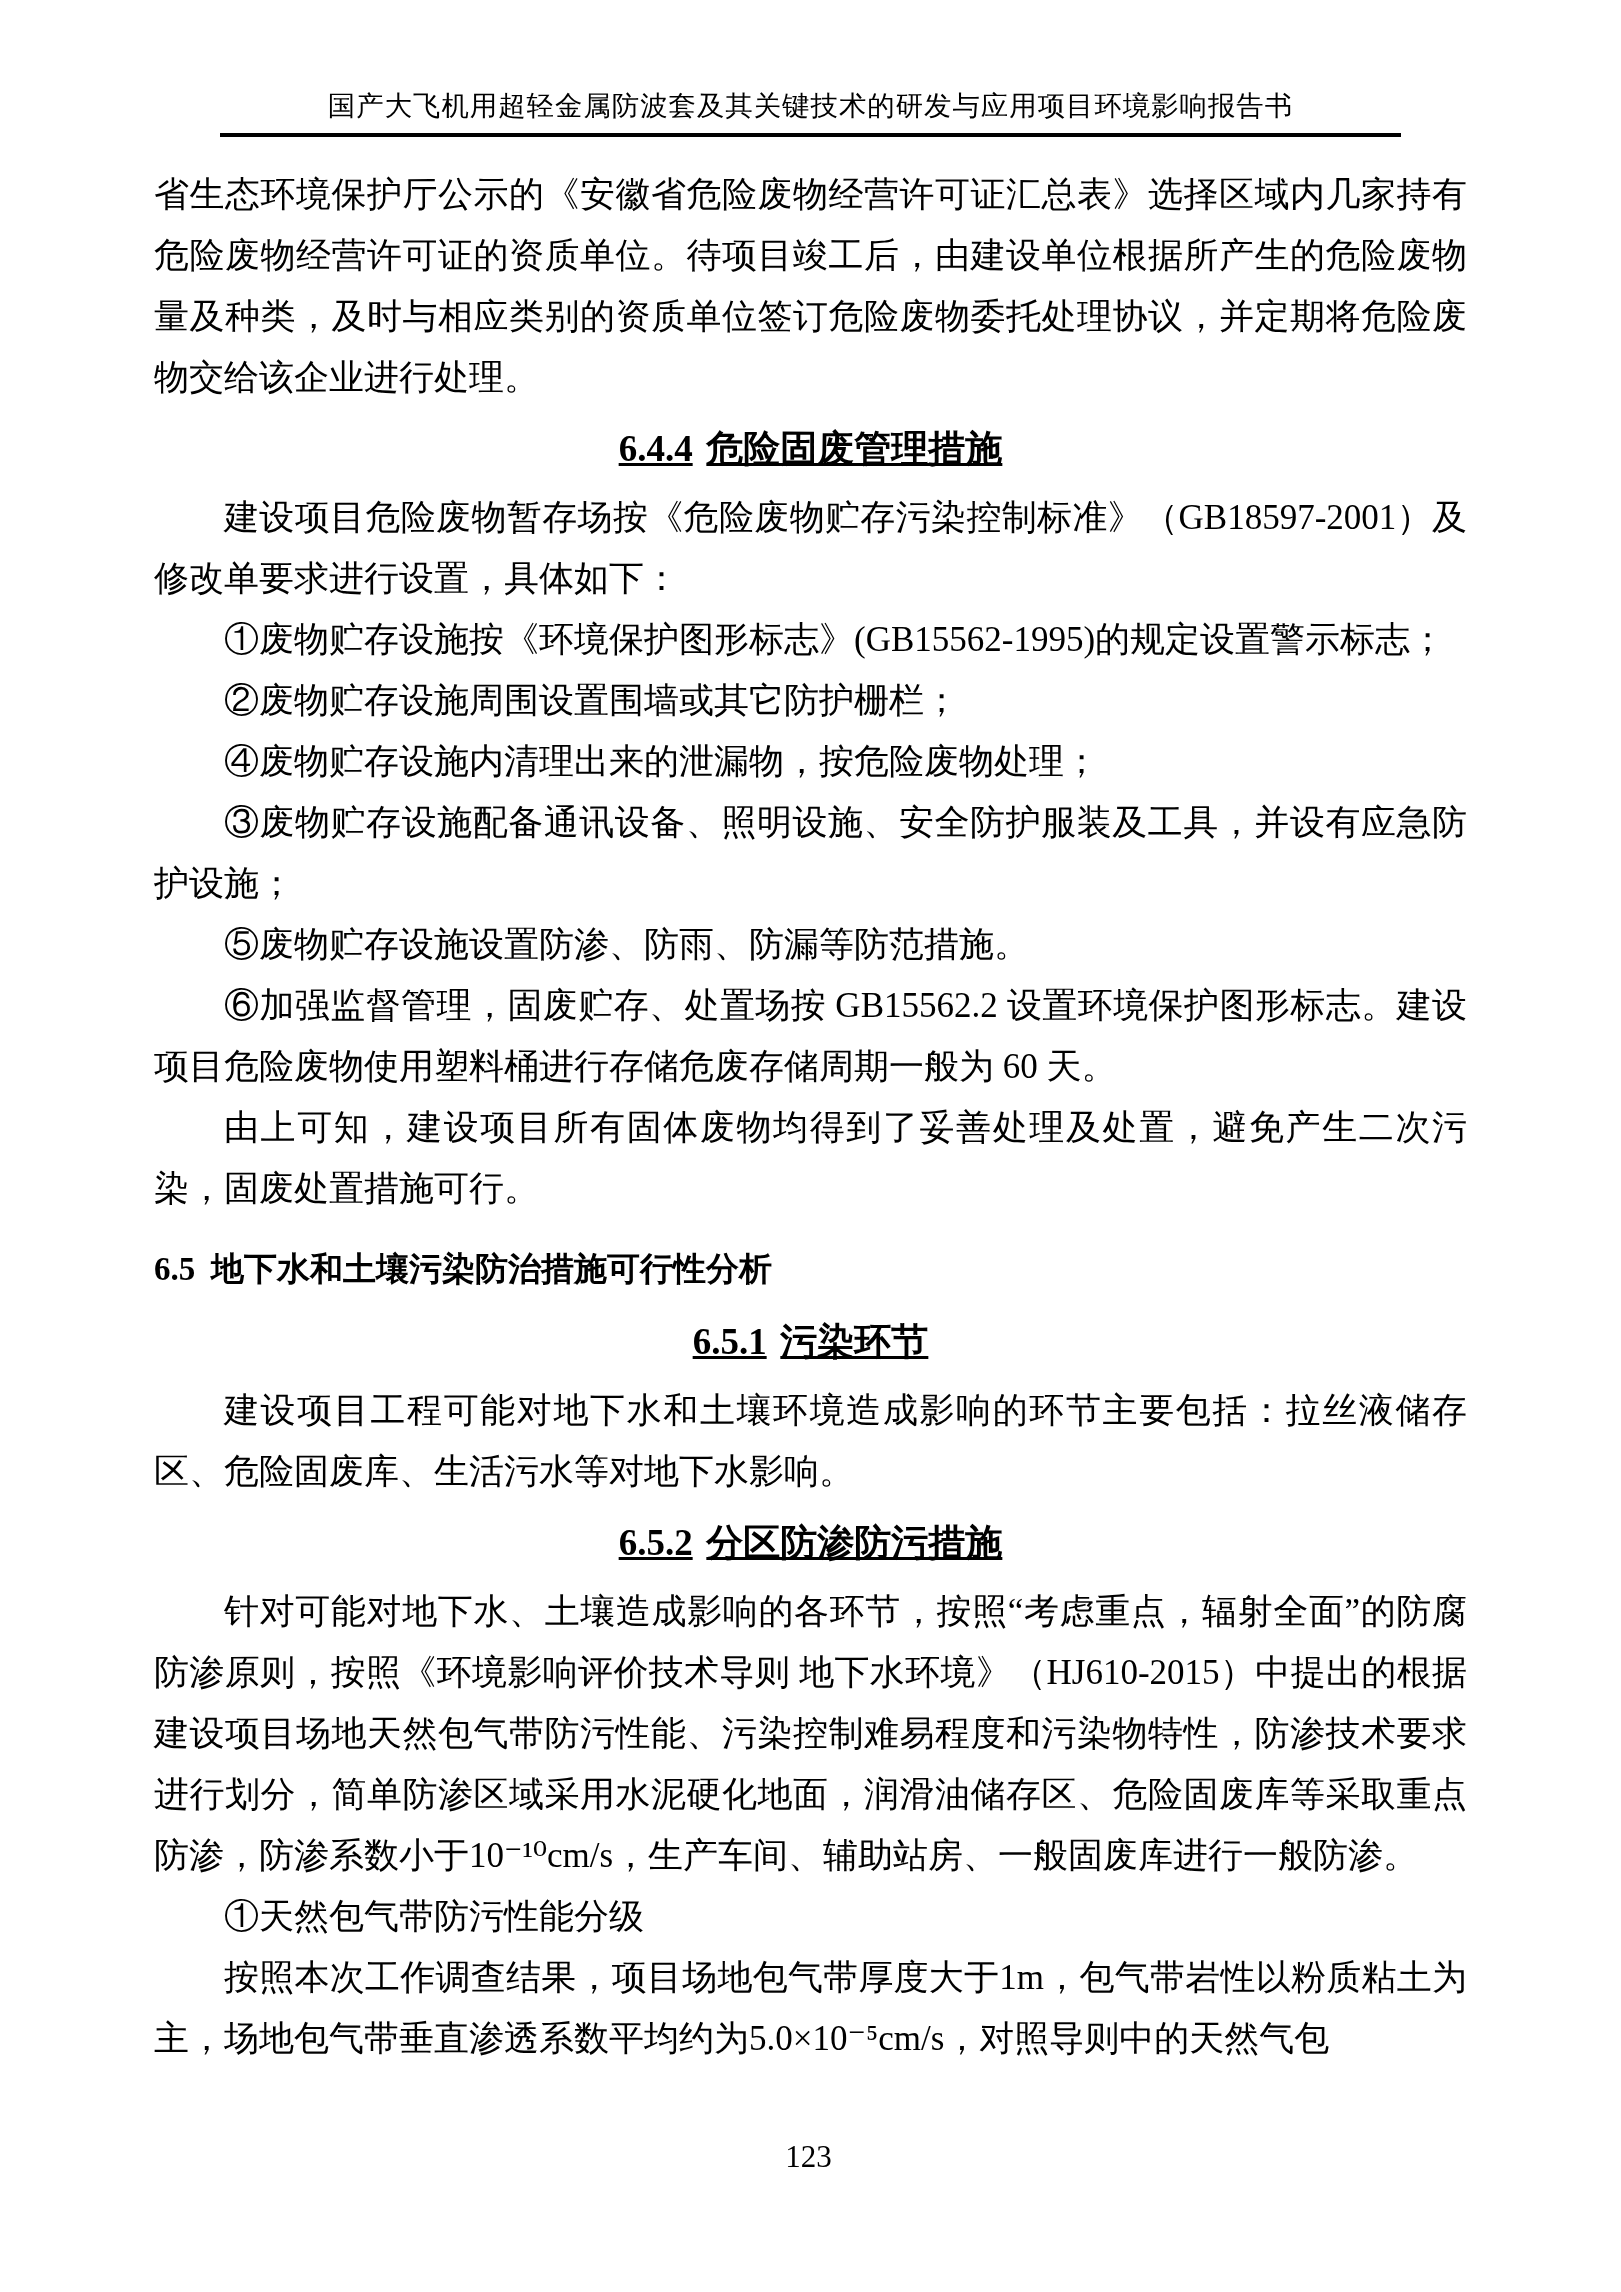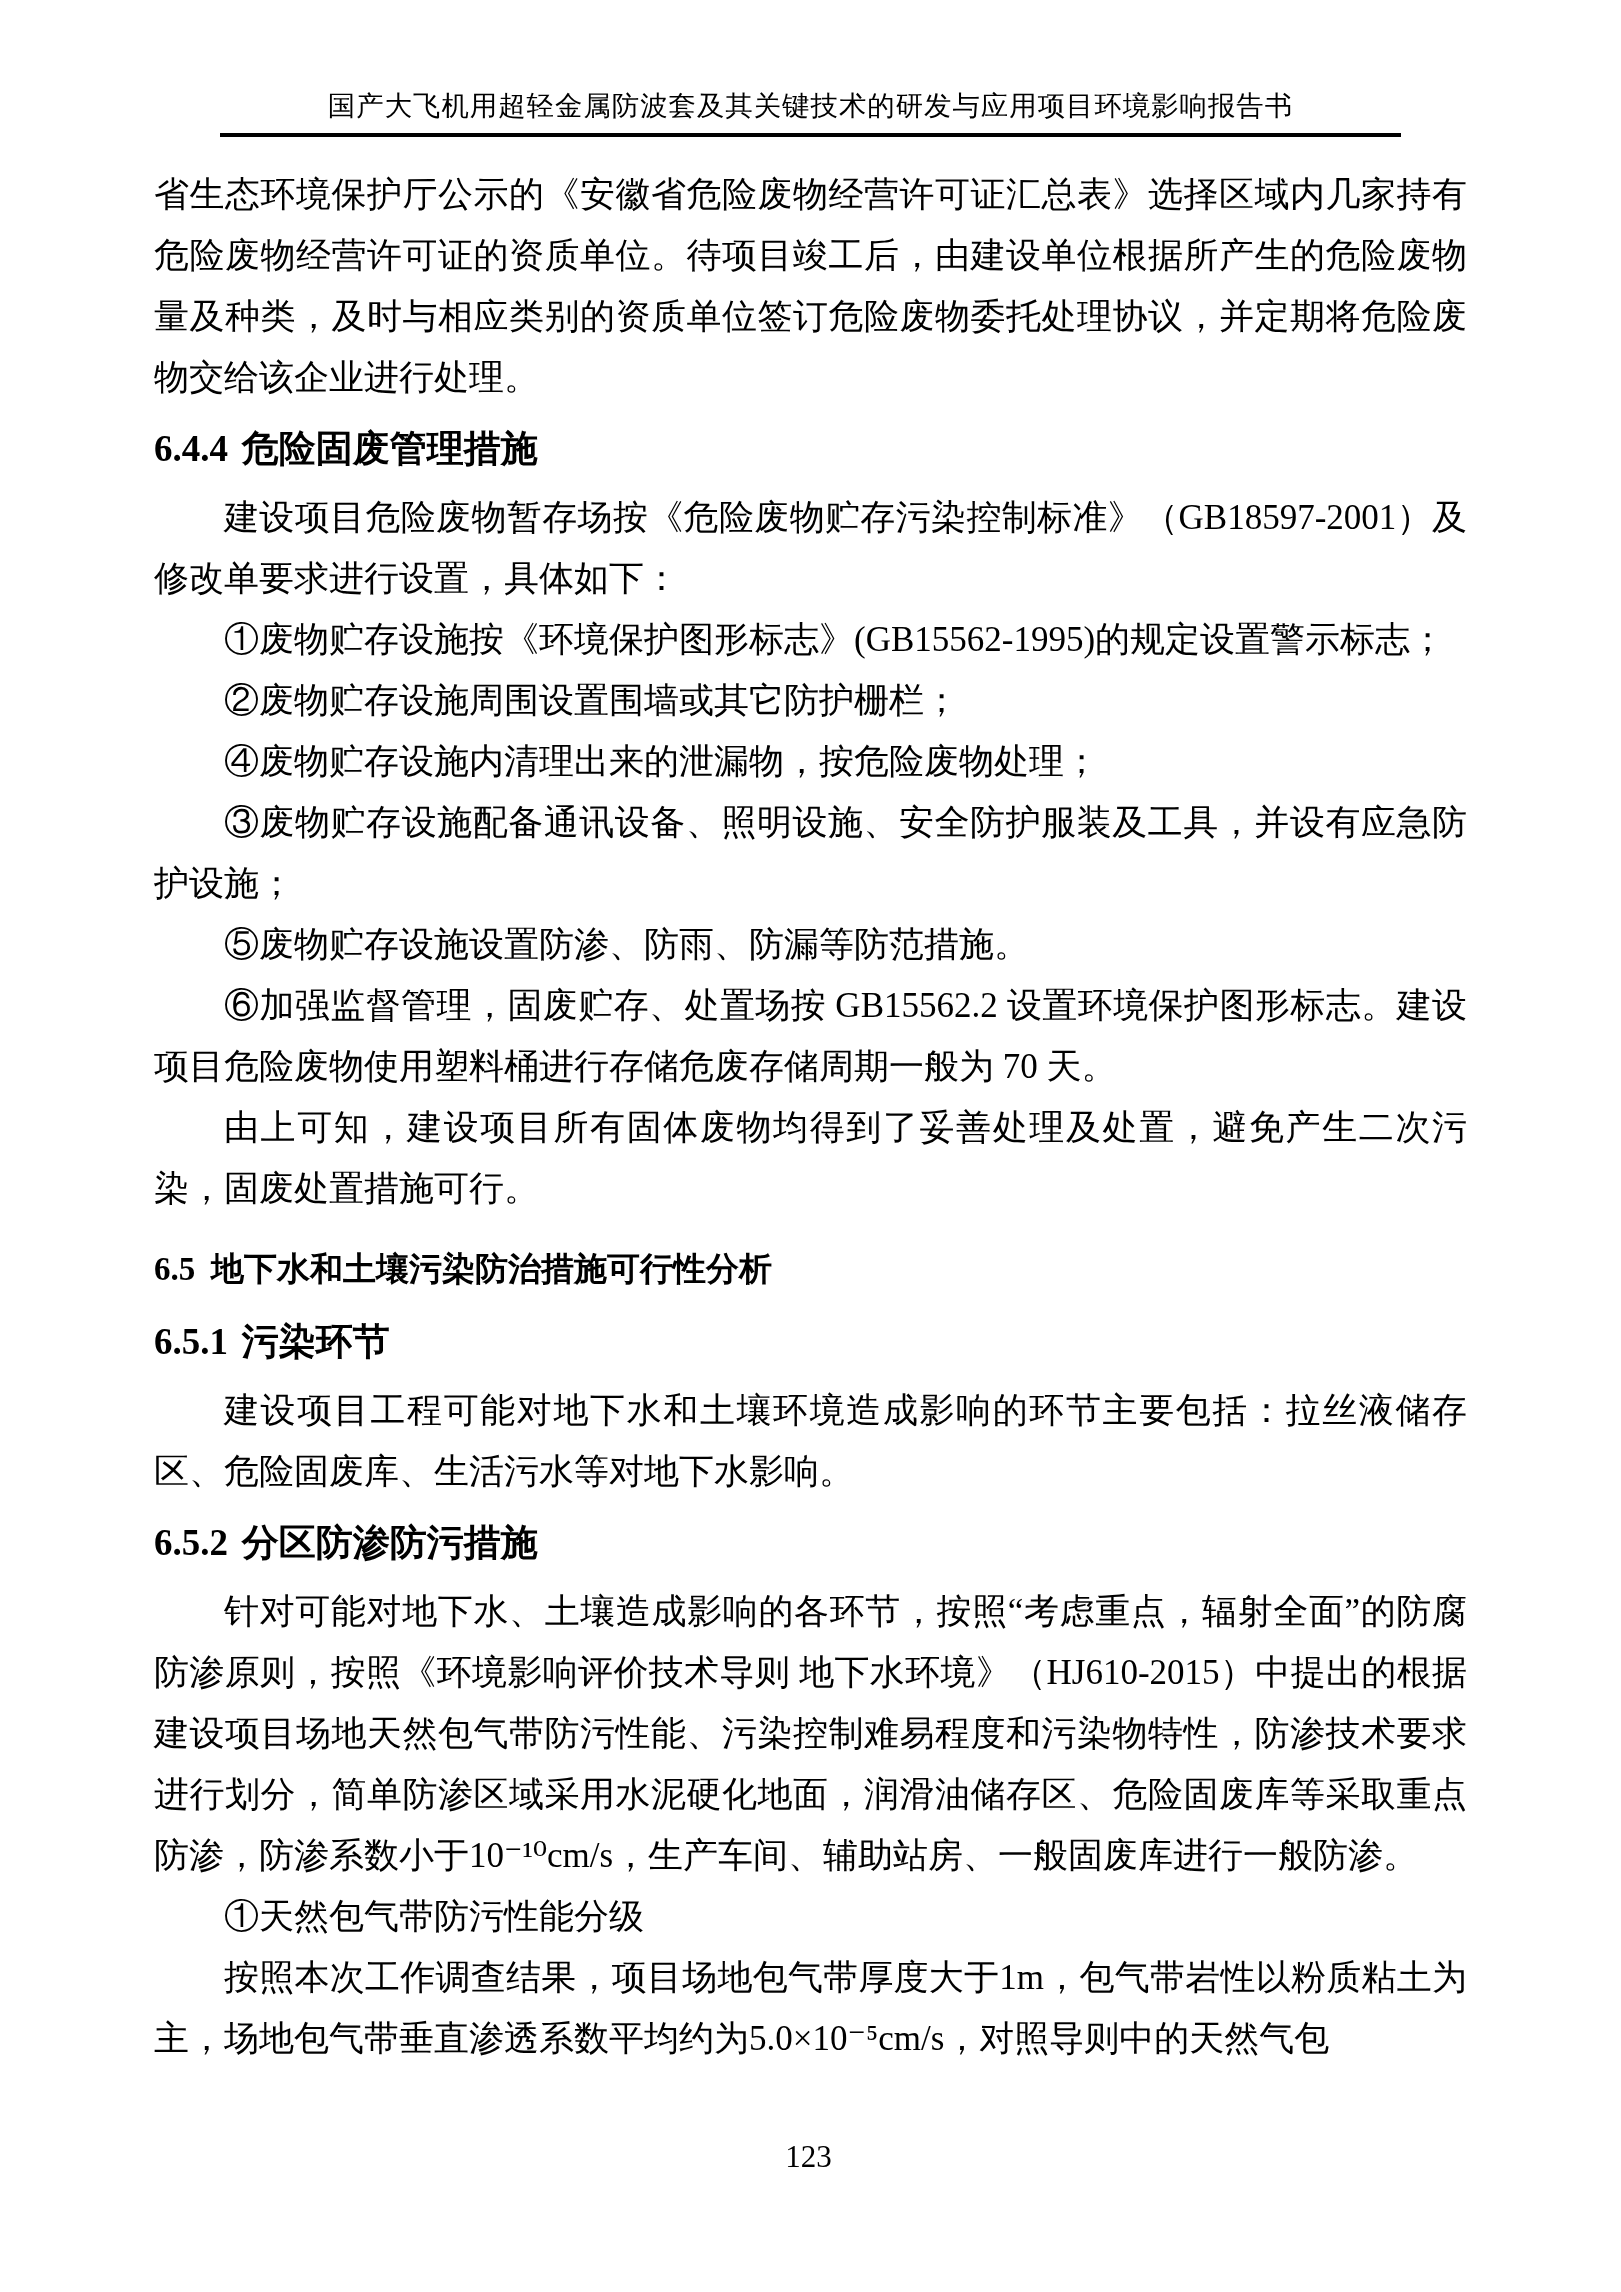"6.4.4 危险固废管理措施" .subhead { text-align: left -> center; text-decoration: none -> underline }
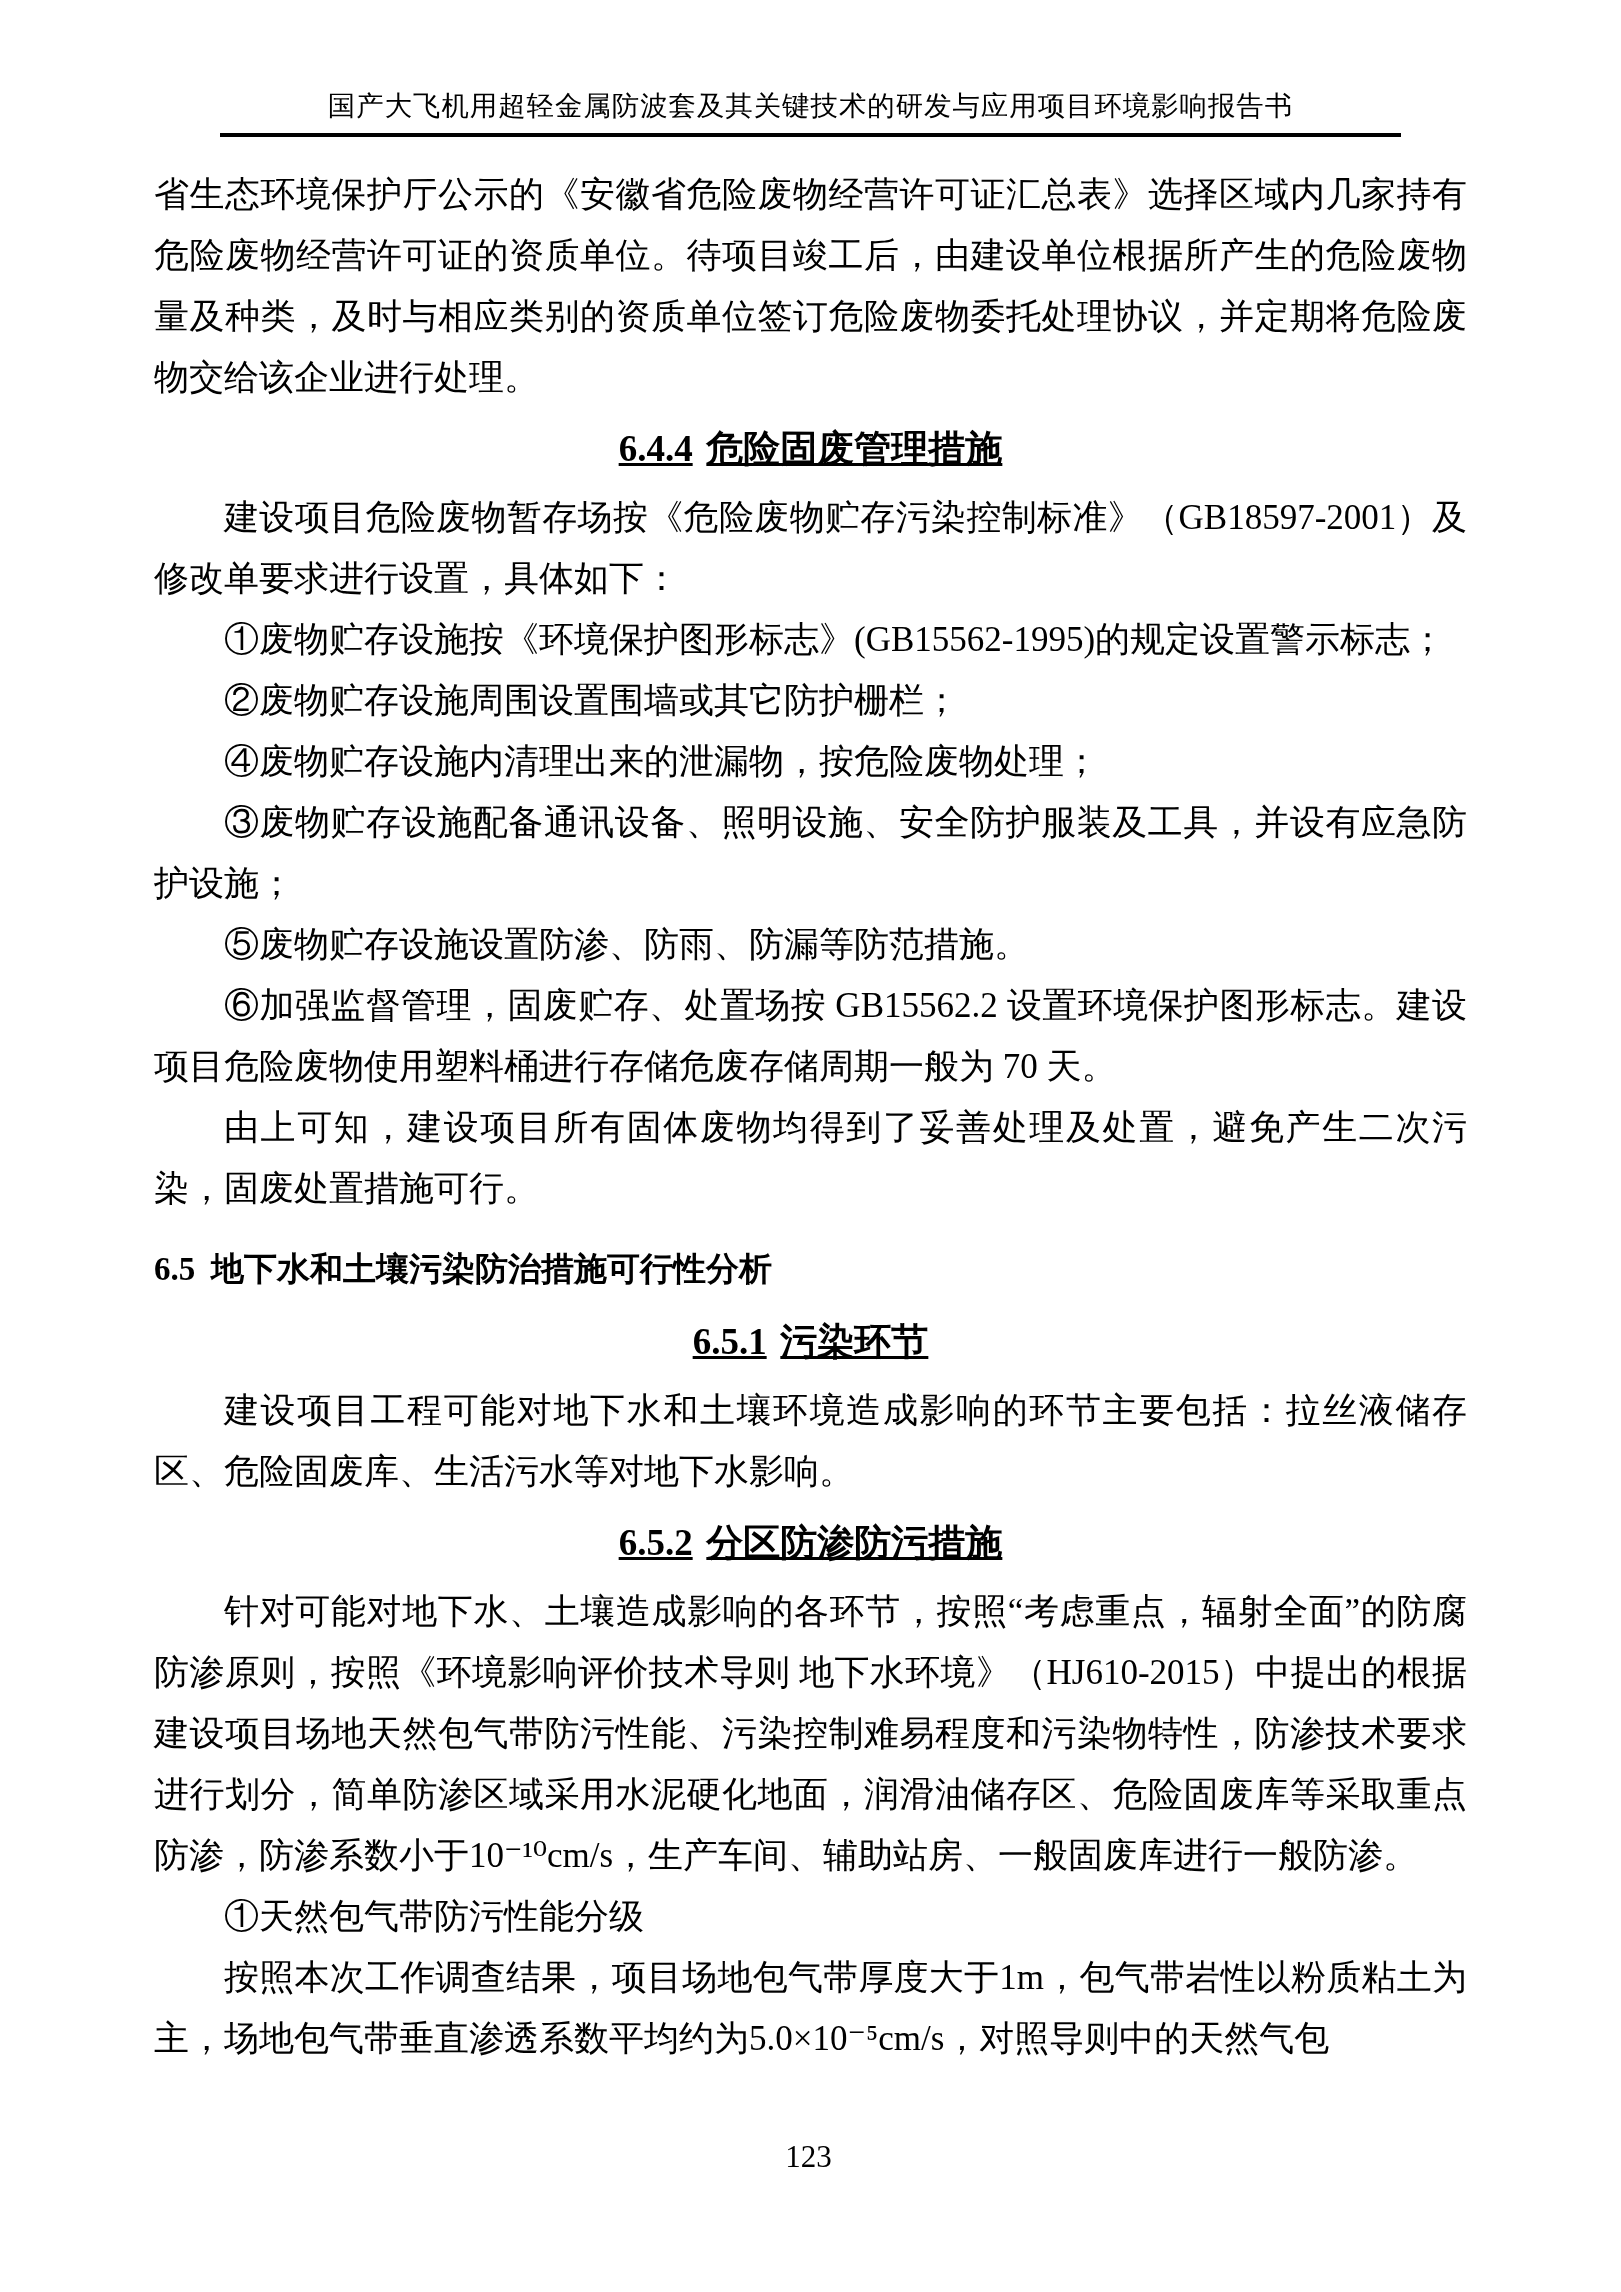"⑥加强监督管理，固废贮存、处置场按 GB15562.2" p.para { text: 70 -> 60 }
